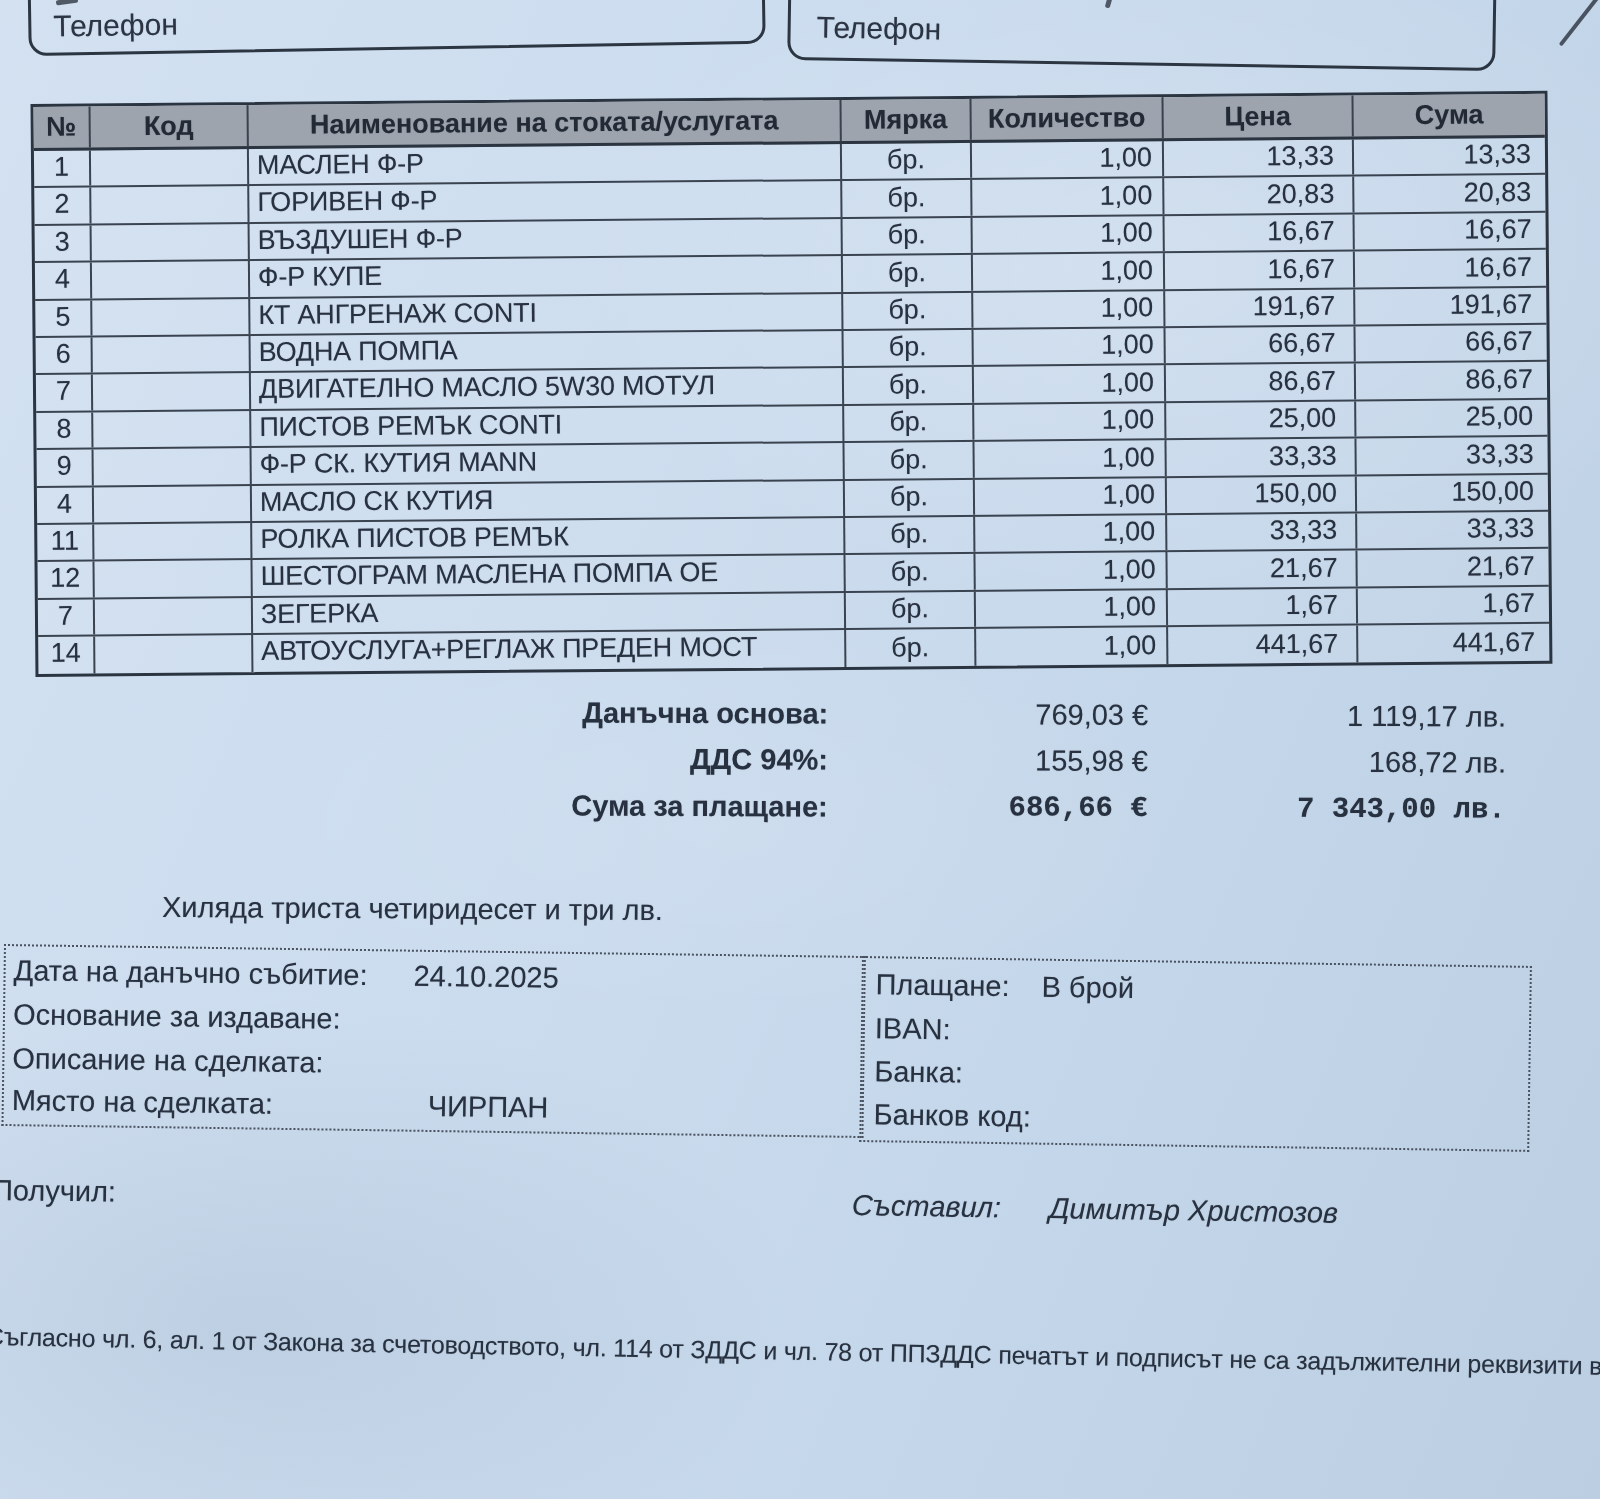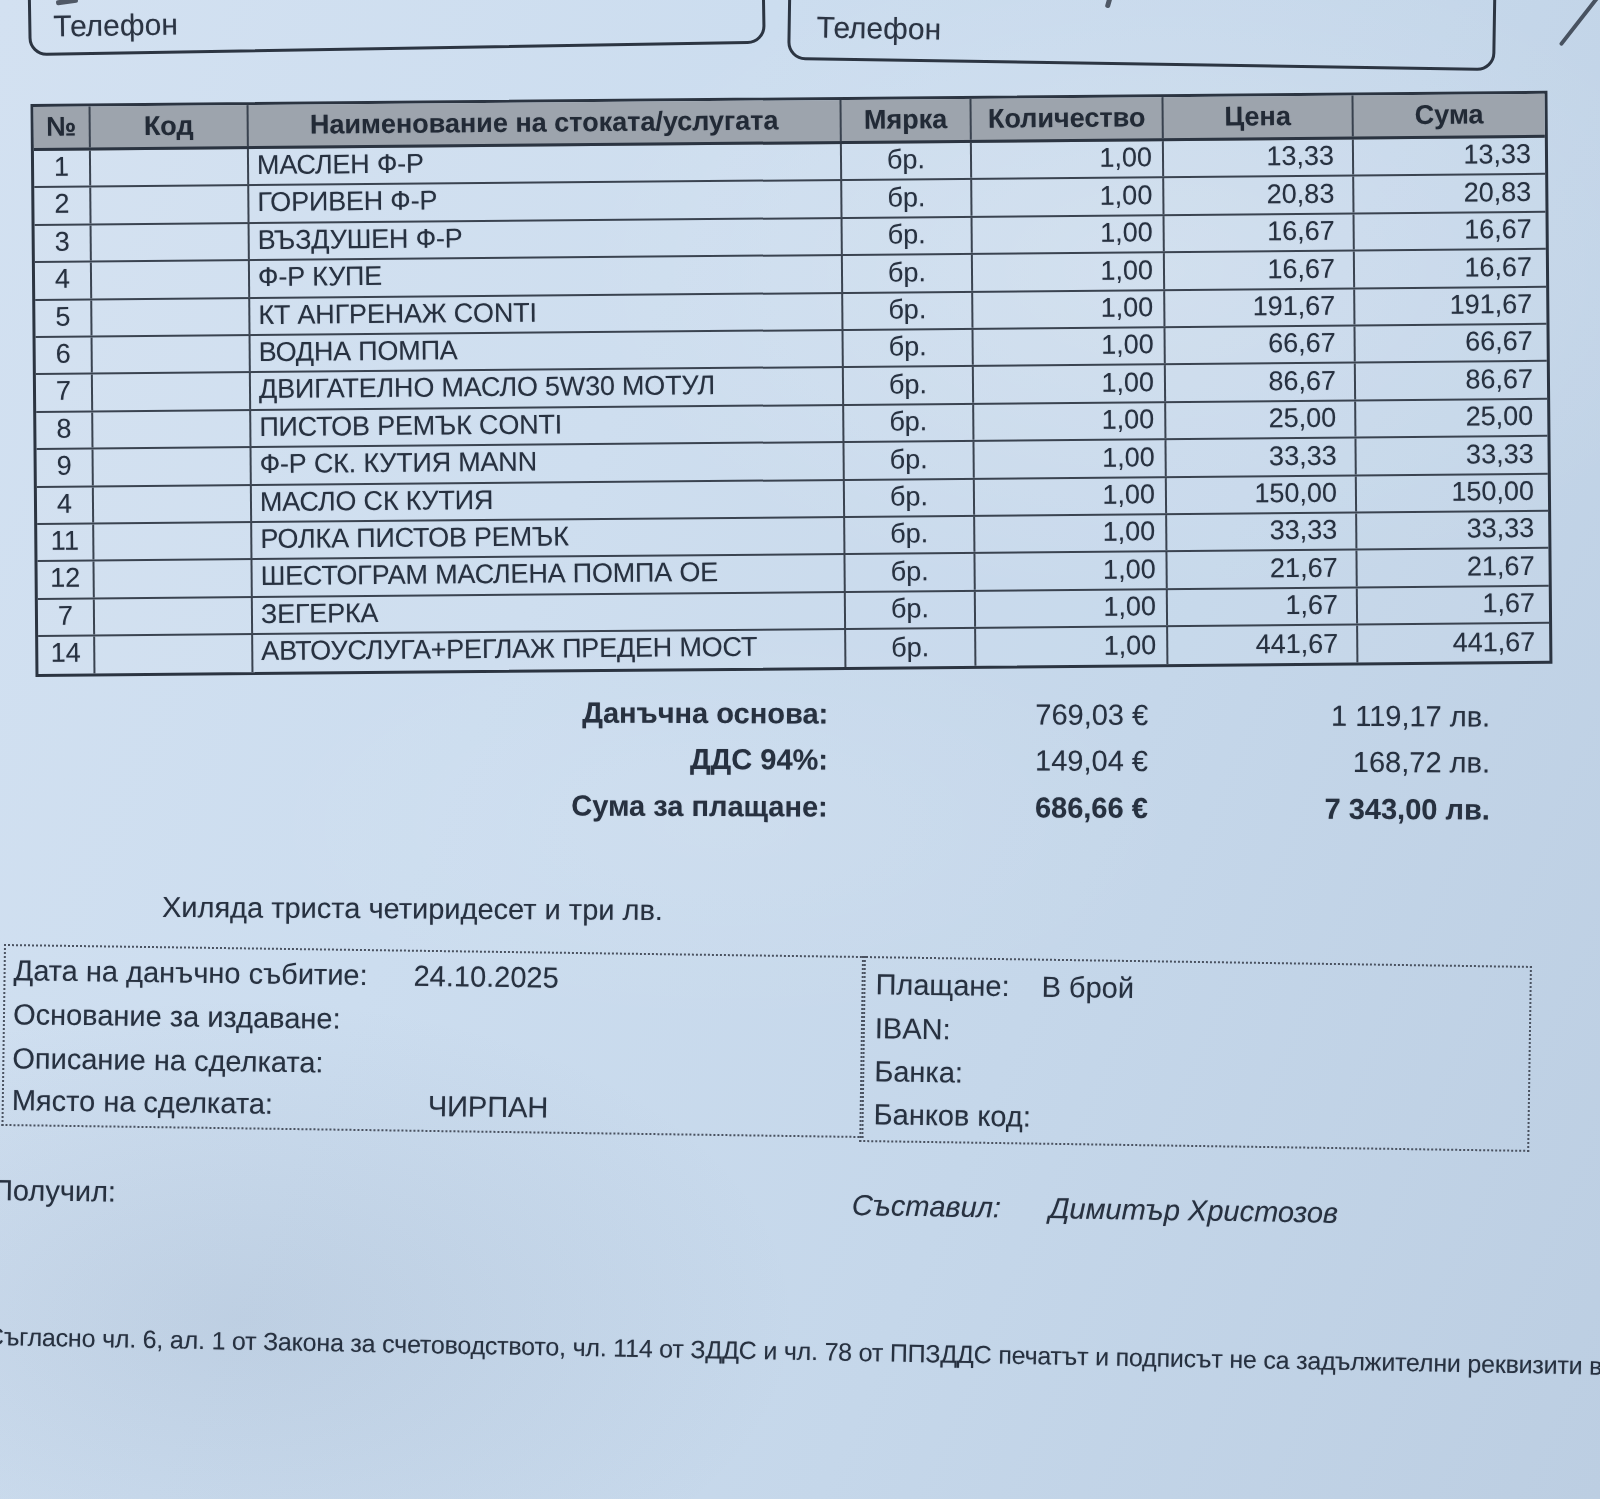"1 119,17 лв." .t-bgn { right: 30px -> 14px }
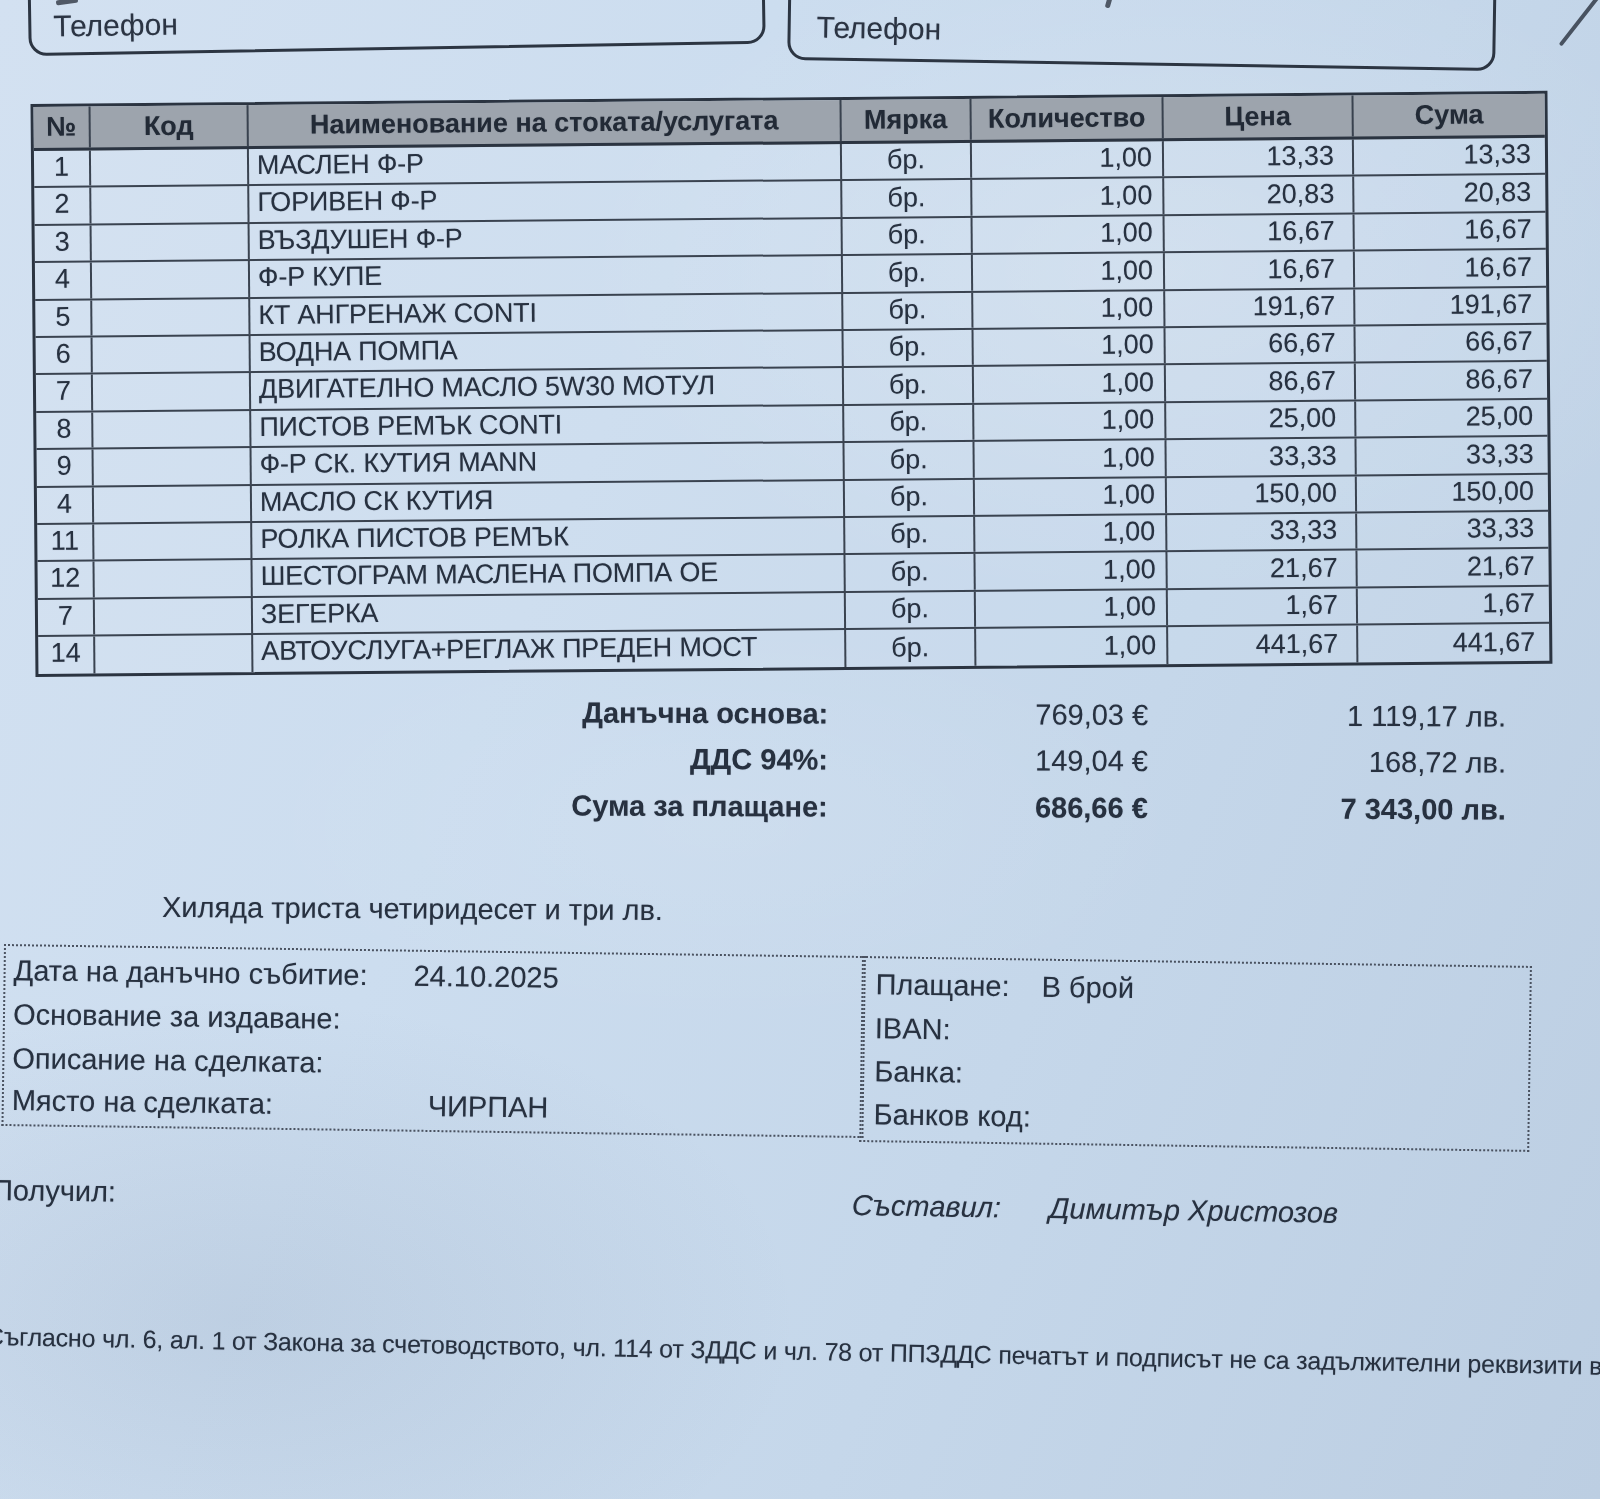"149,04 €" span.t-eur { text: 149,04 -> 155,98 }
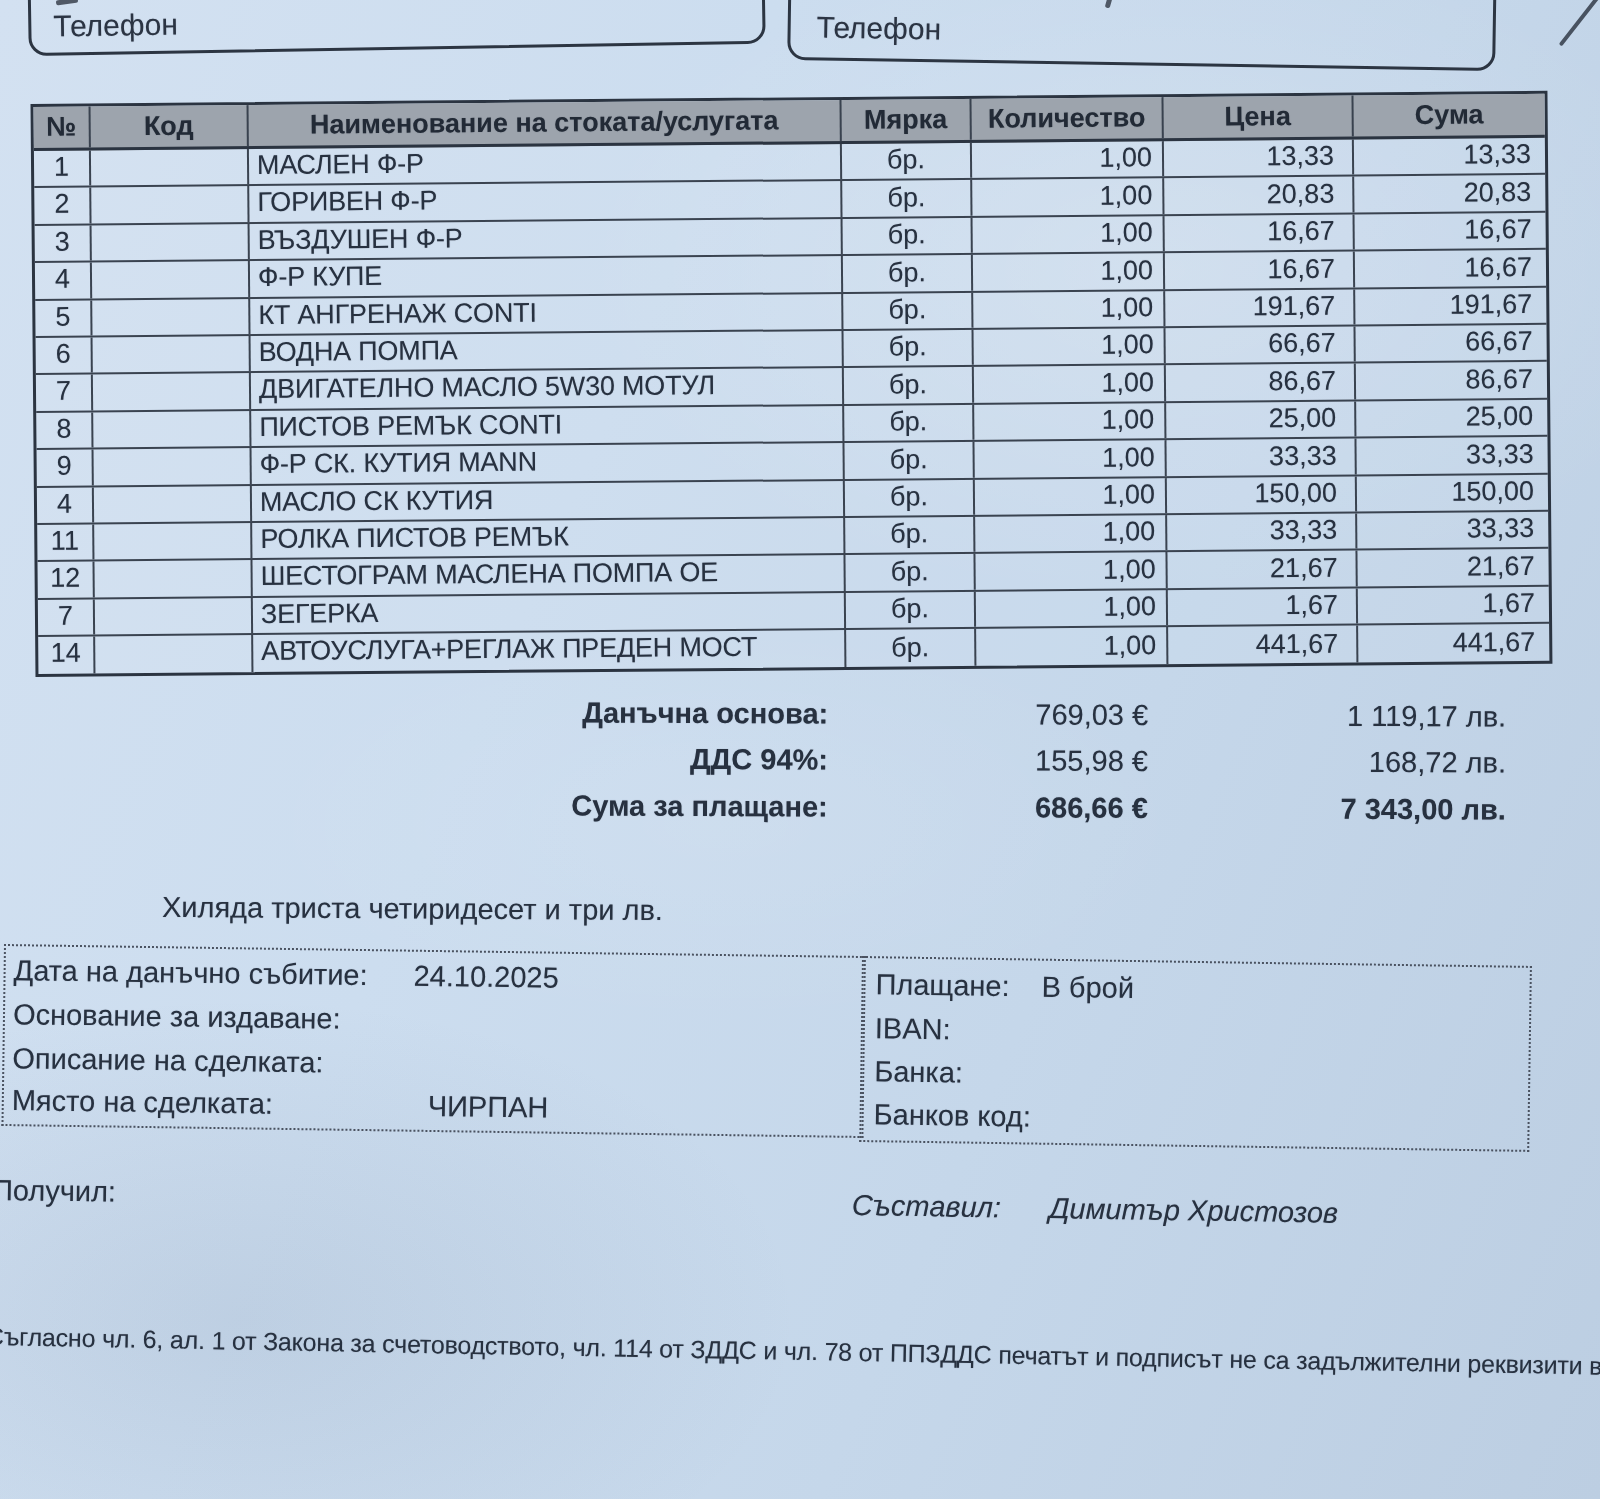"686,66 €" .trow.bold .t-eur,.trow.bold .t-bgn { font-family: none -> Liberation Mono, monospace }
